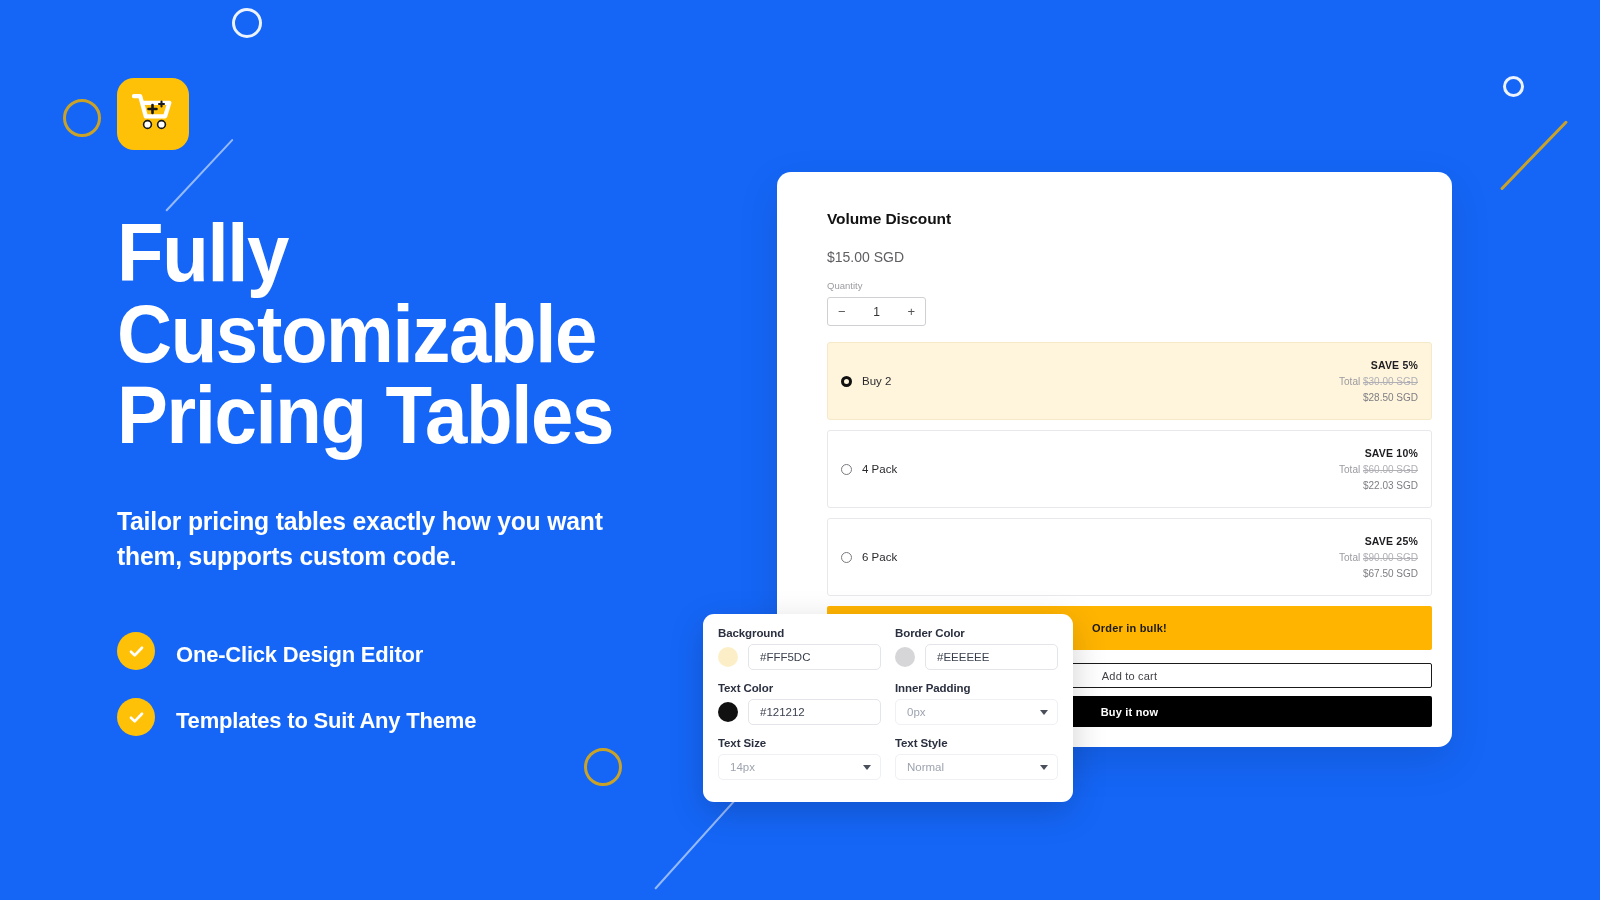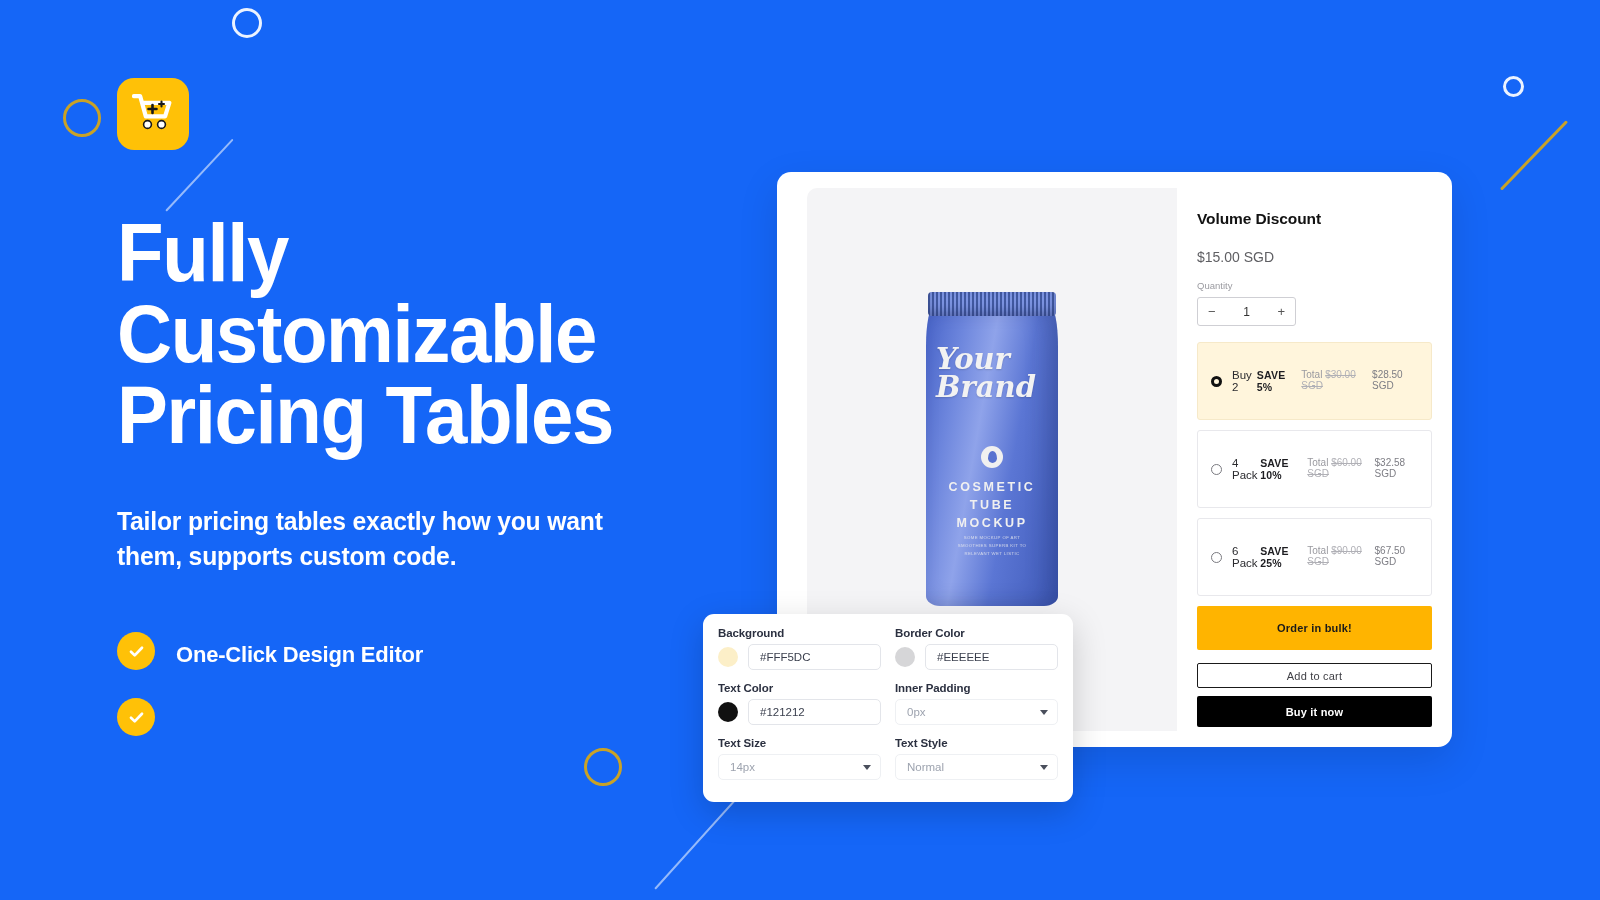"Your" div.product-pane { html: <div> <div> <div> <div></div> <div> <span>Your</span><br> <span>Brand</span> </div> <div> <i></i> </div> <div>COSMETIC TUBE MOCKUP</div> <div>SOME MOCKUP OF ART SMOOTHIES SUPERB KIT TO RELEVANT WET LISTIC</div> </div> <div></div> </div> </div> -> none }
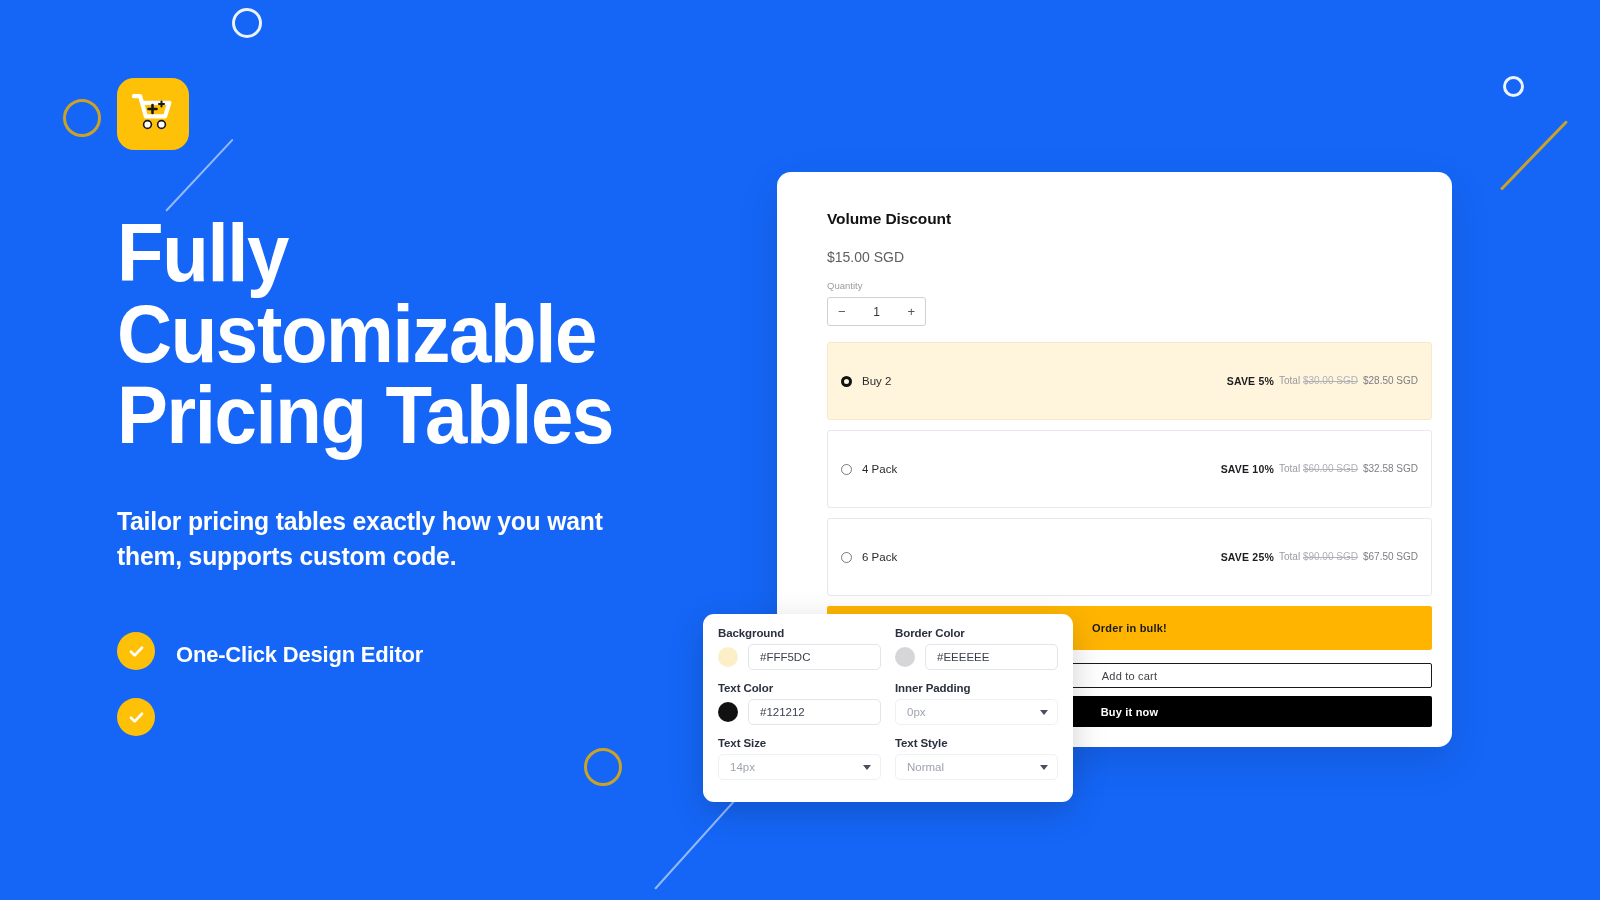"SAVE 5%" .tier-right { flex-direction: row -> column; text-align: left -> right }
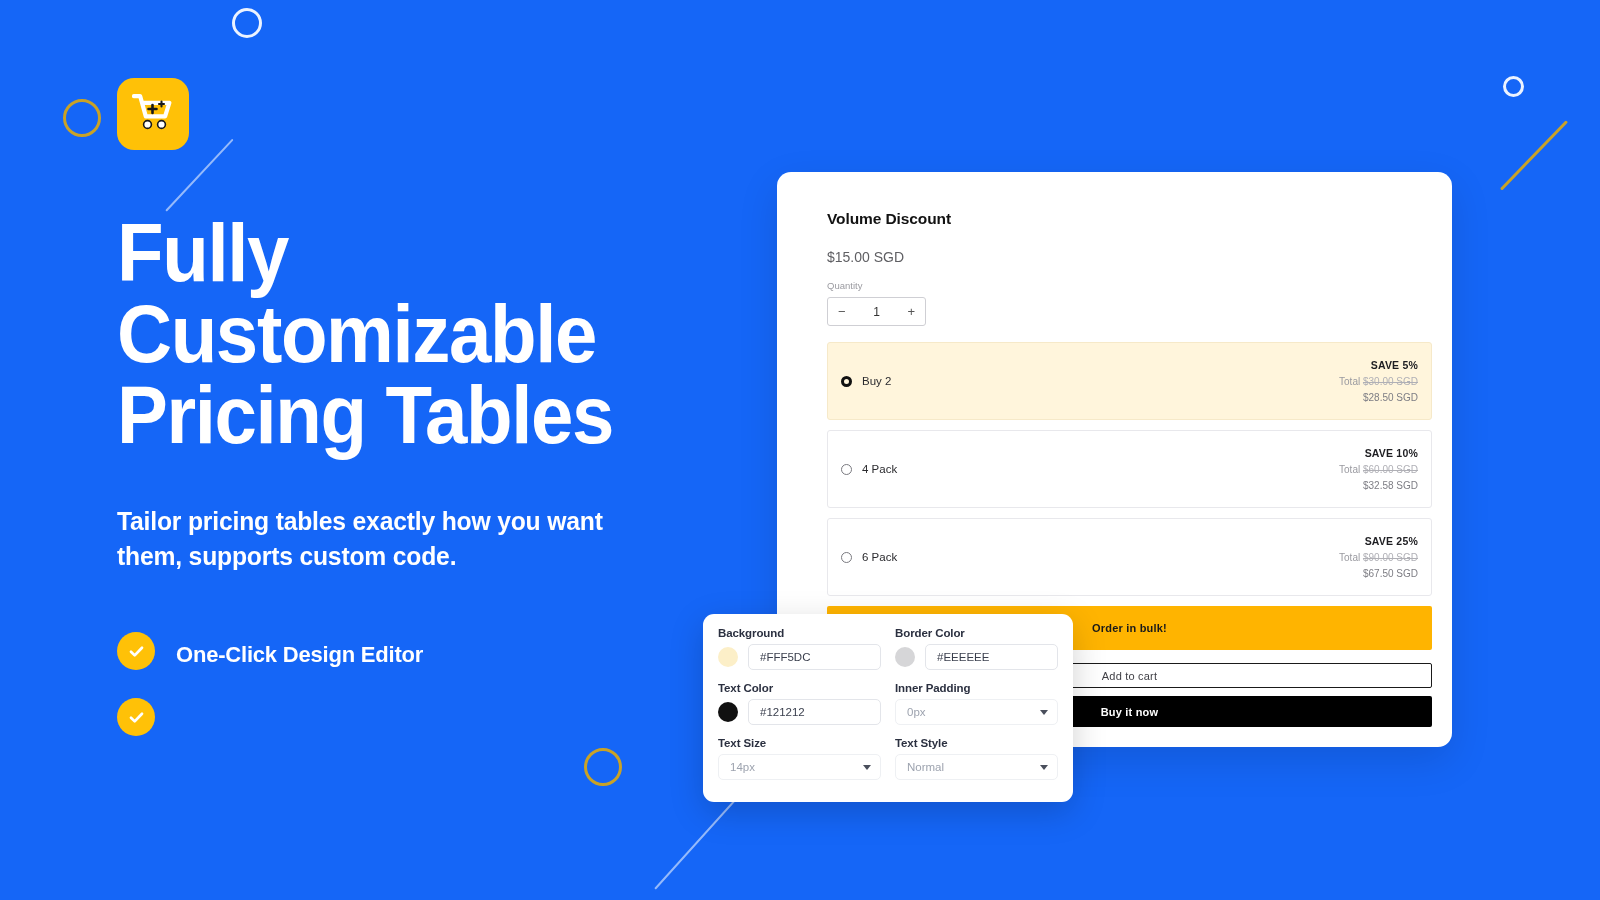"$32.58 SGD" span.tier-final { text: $32.58 -> $22.03 }
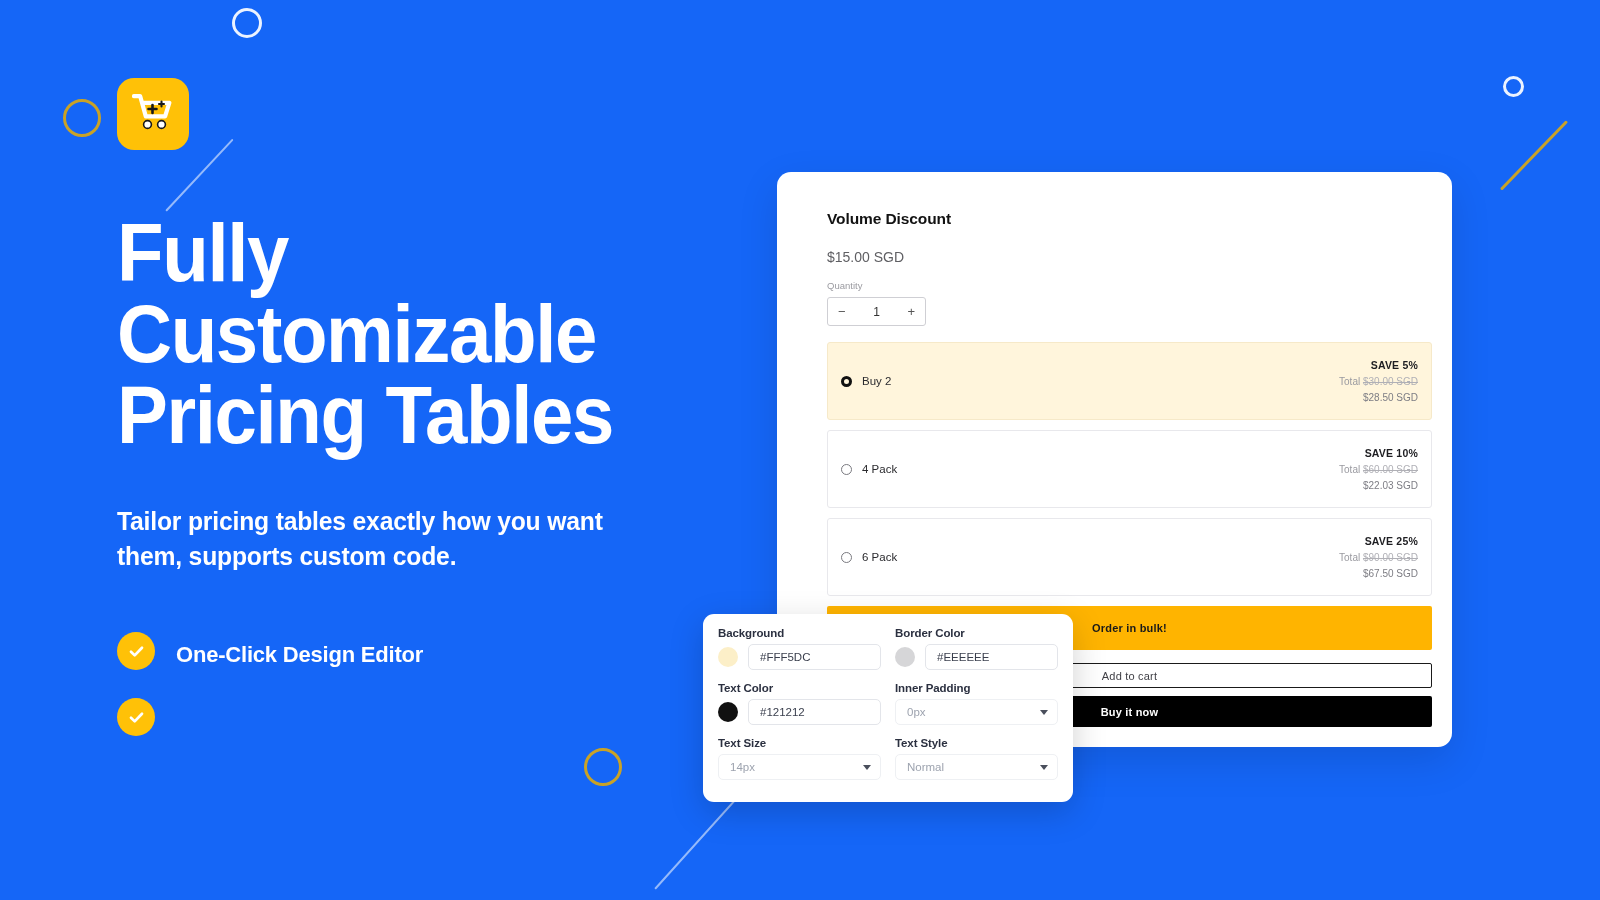"Templates to Suit Any Theme" span.feature-label { html: none -> <span>Templates to Suit Any Theme</span> }
